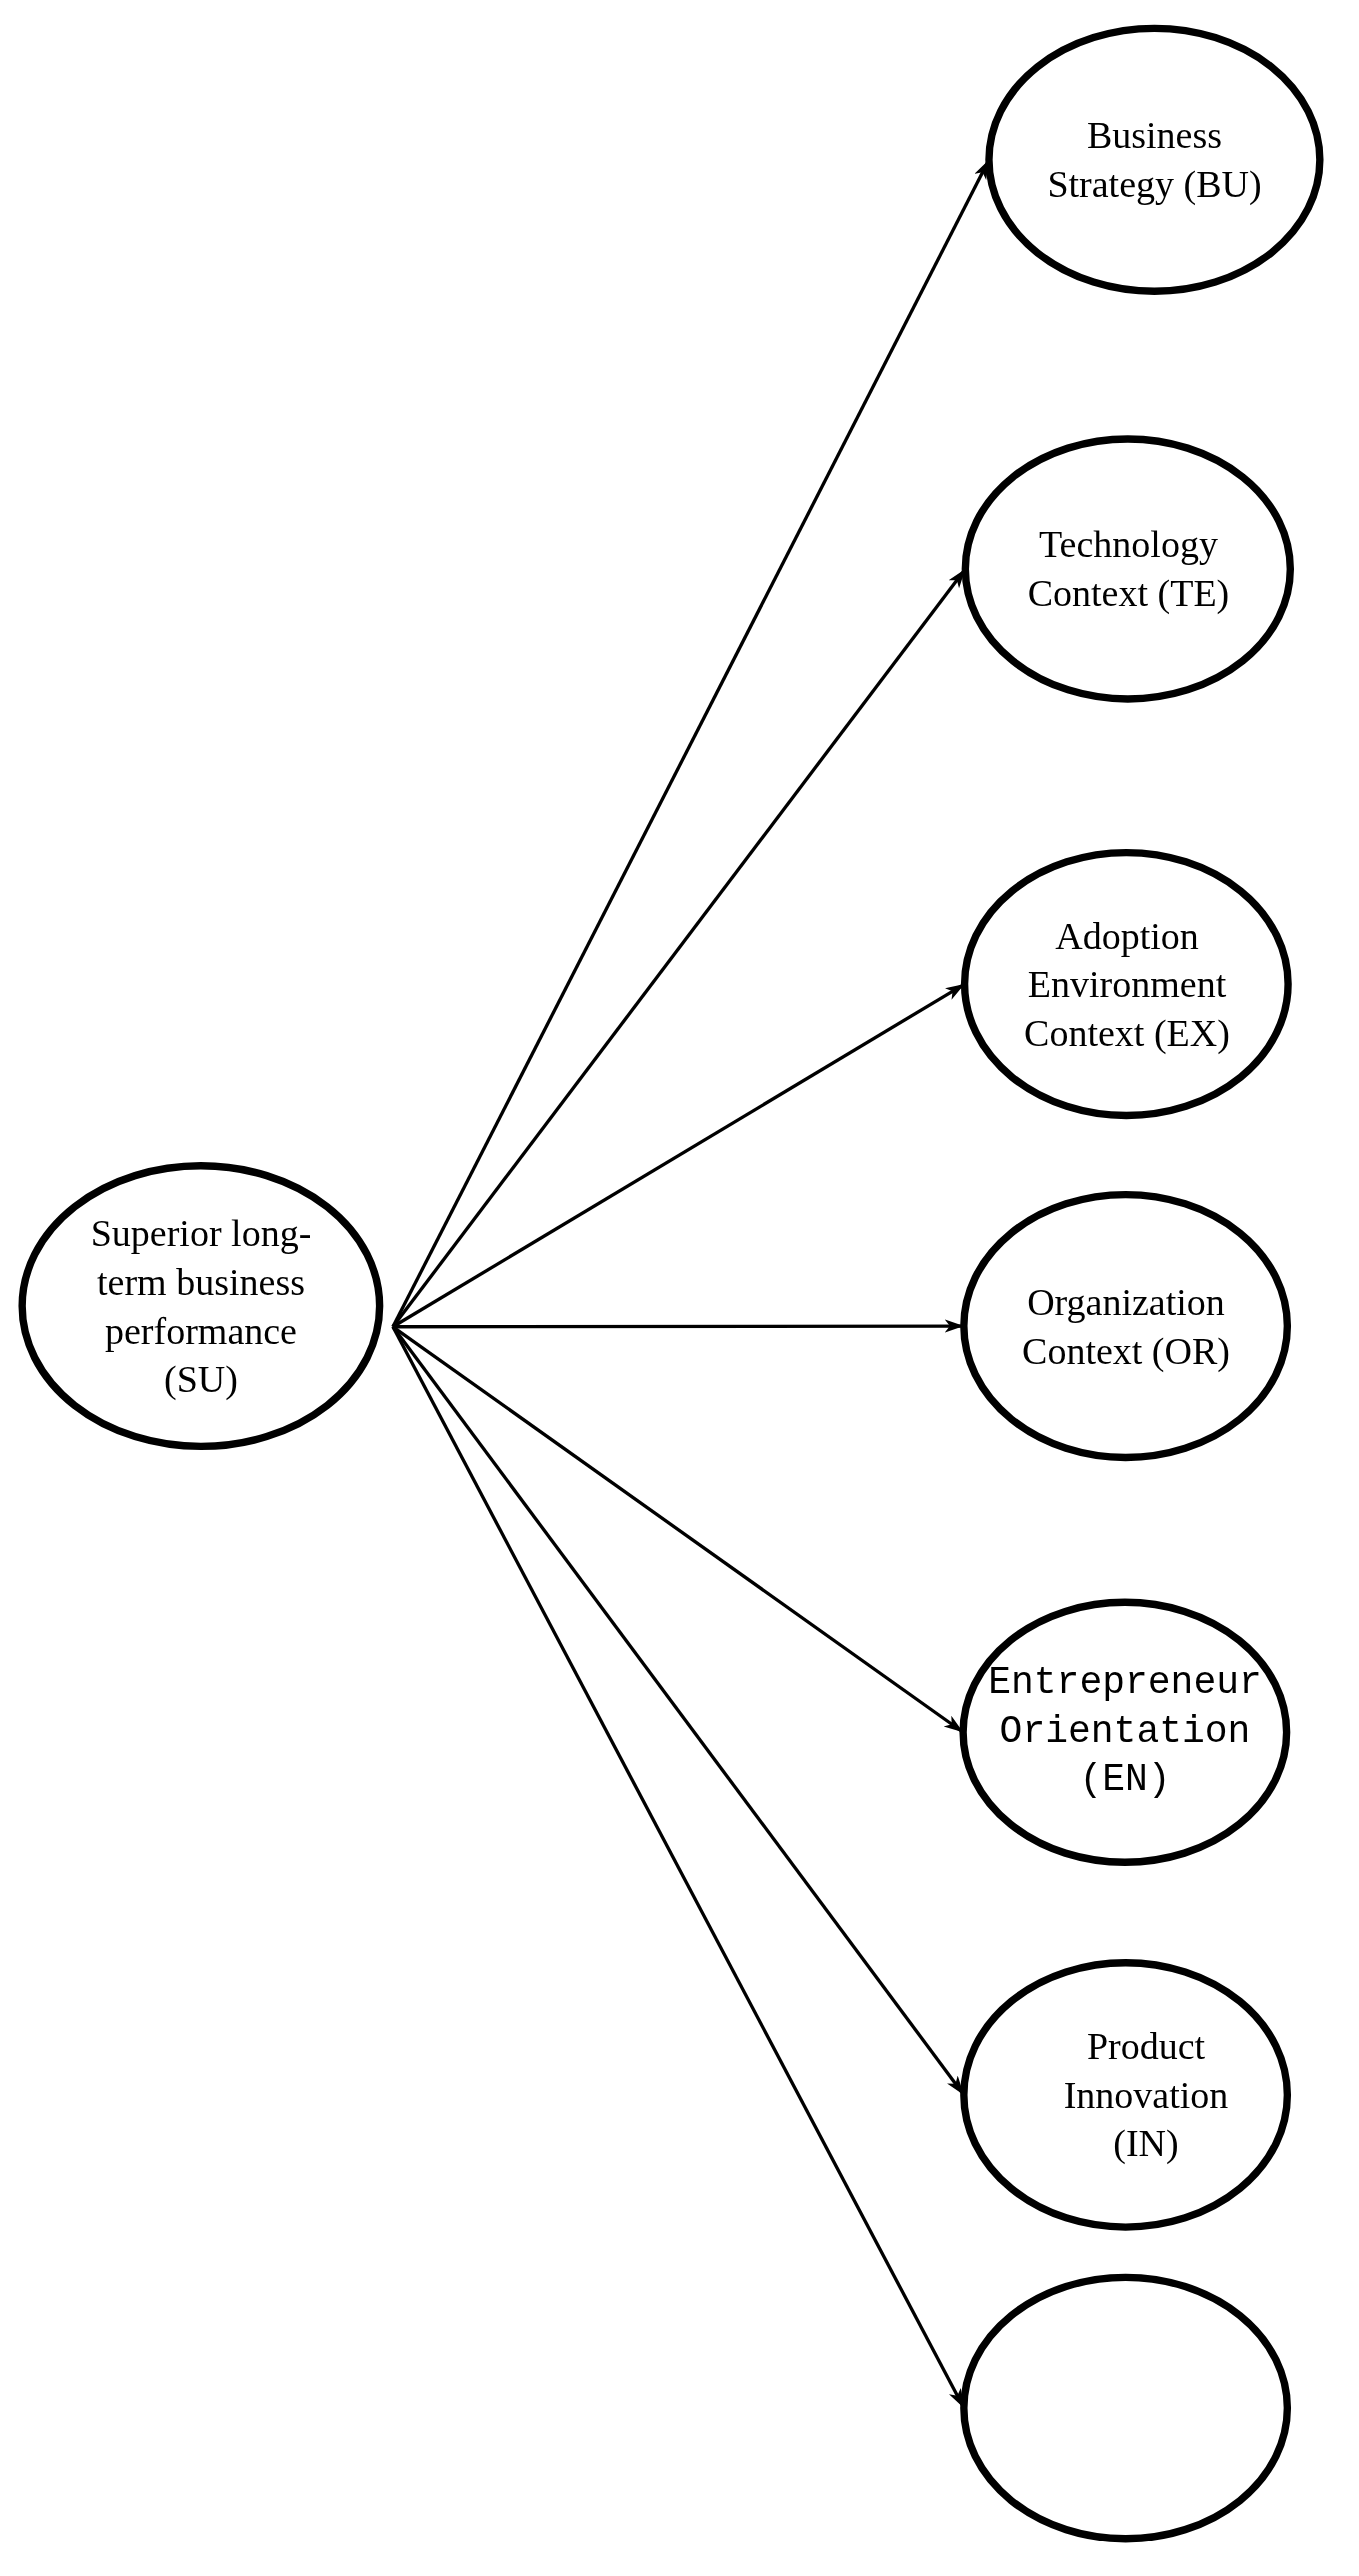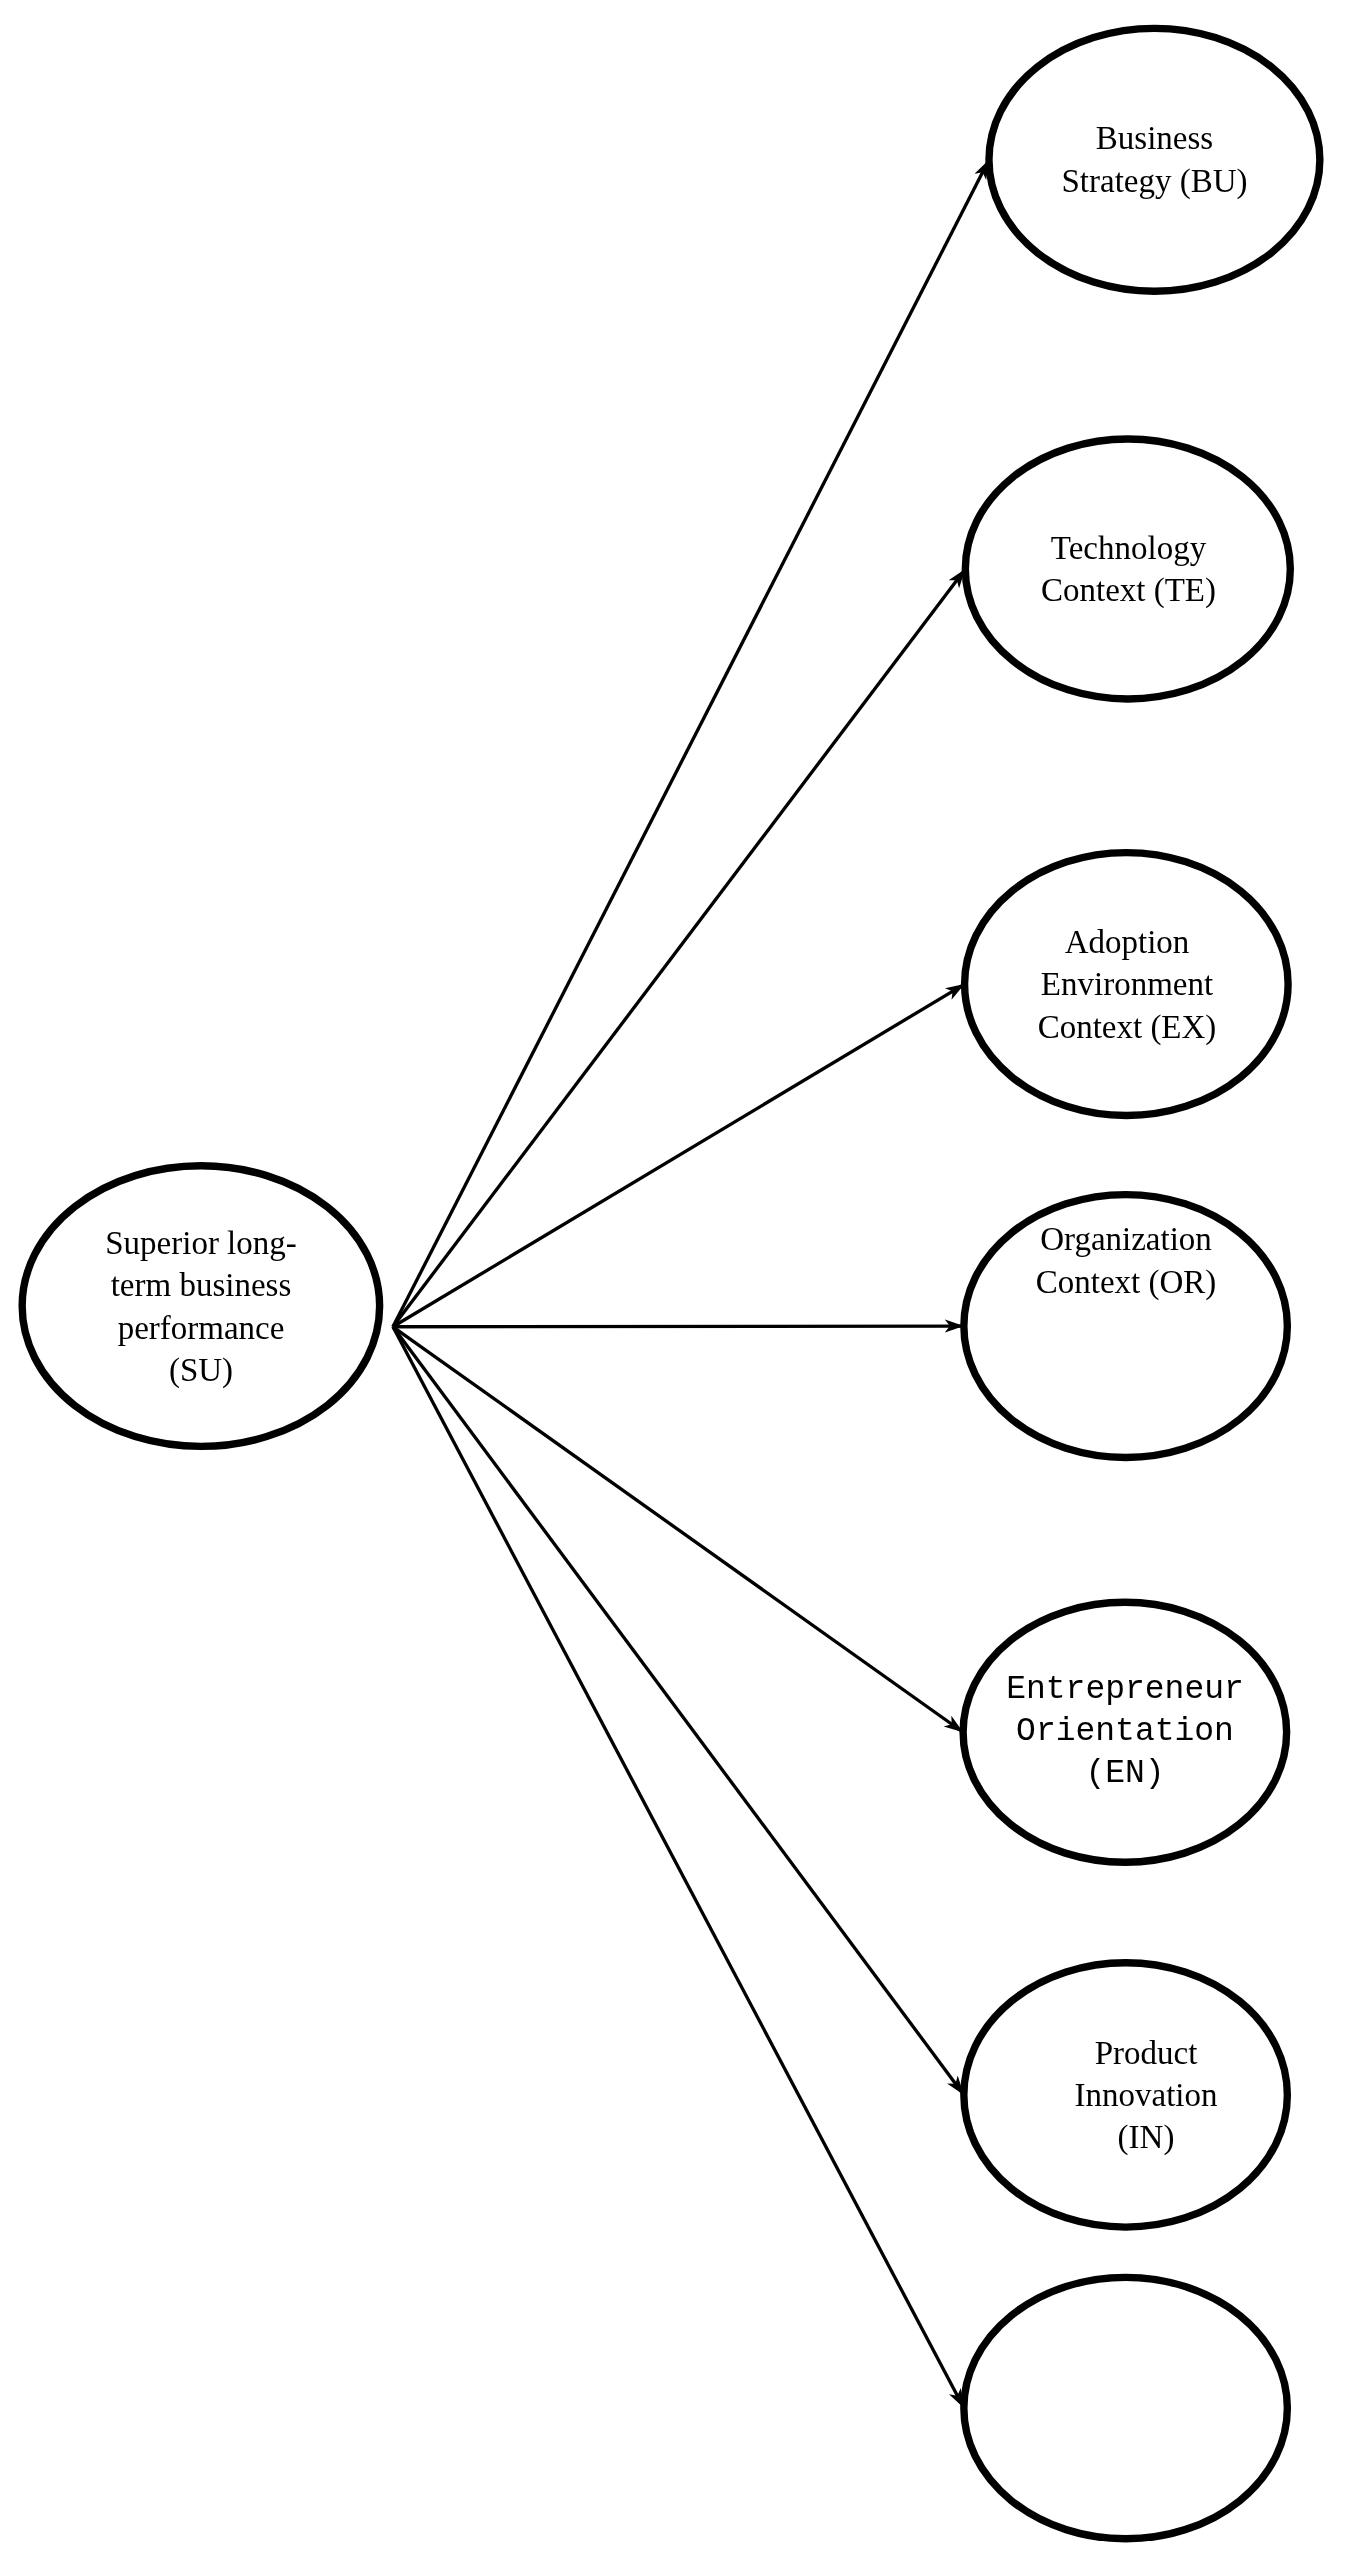"Business" .node-label { font-size: 33px -> 38px }
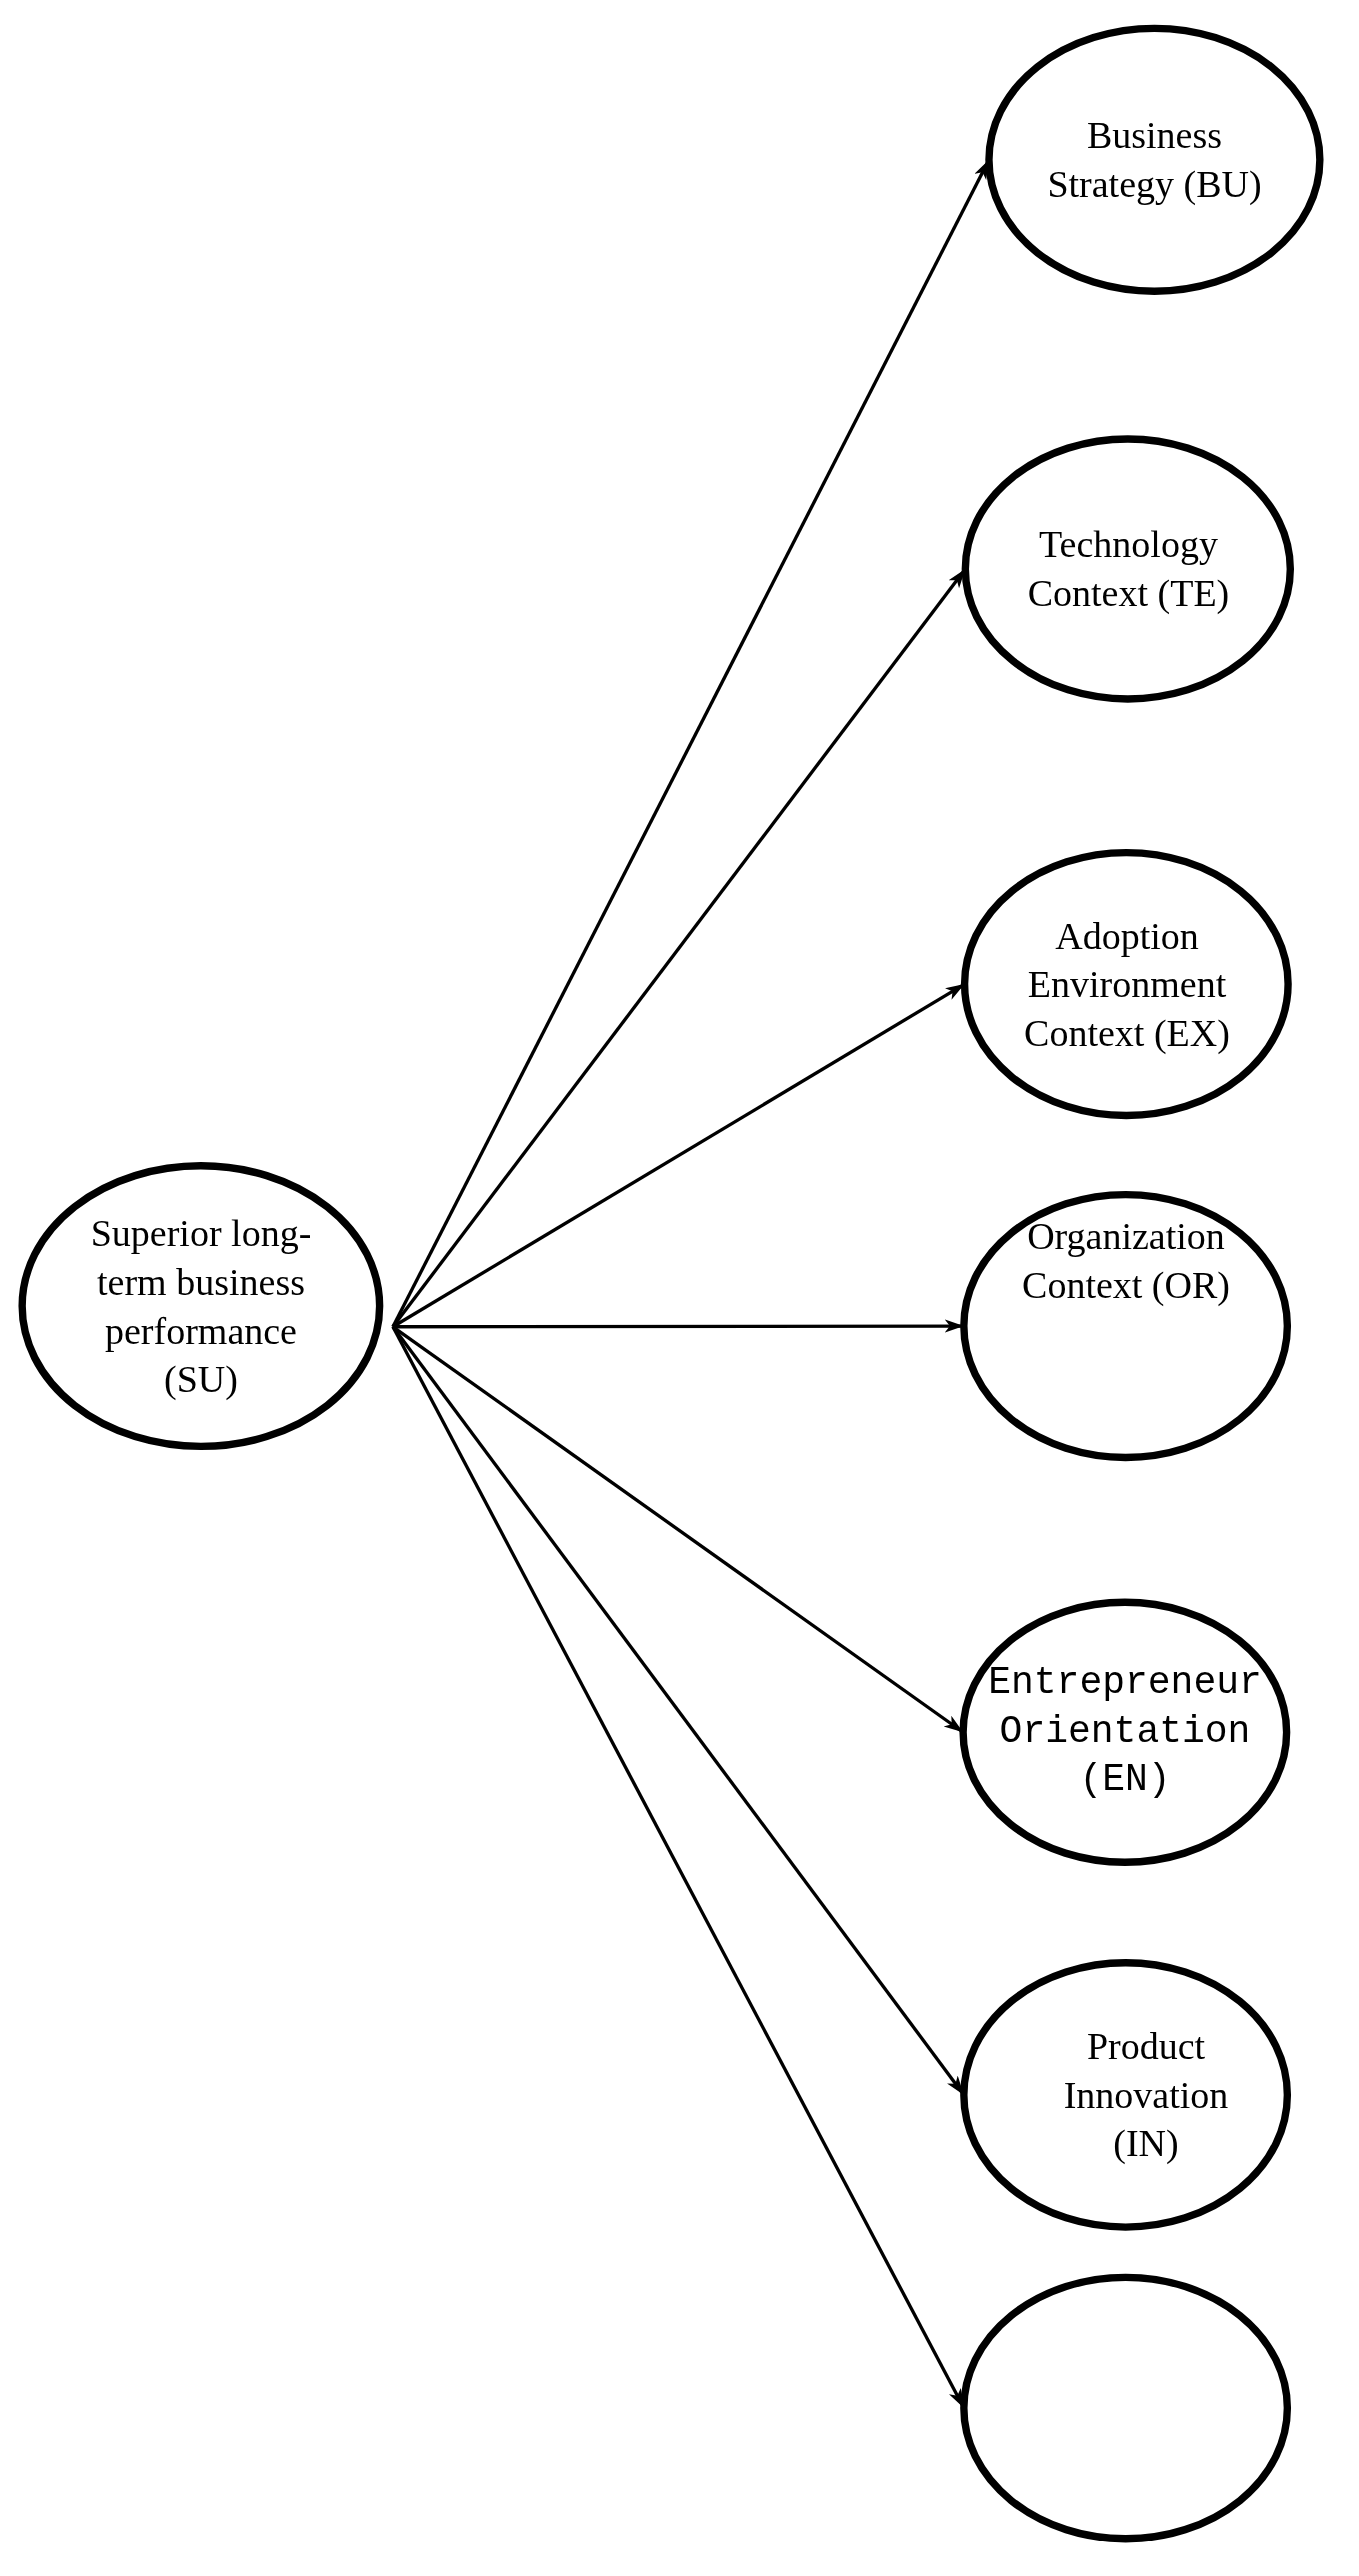"Organization" div.node-label { top: 1129px -> 1195px }
